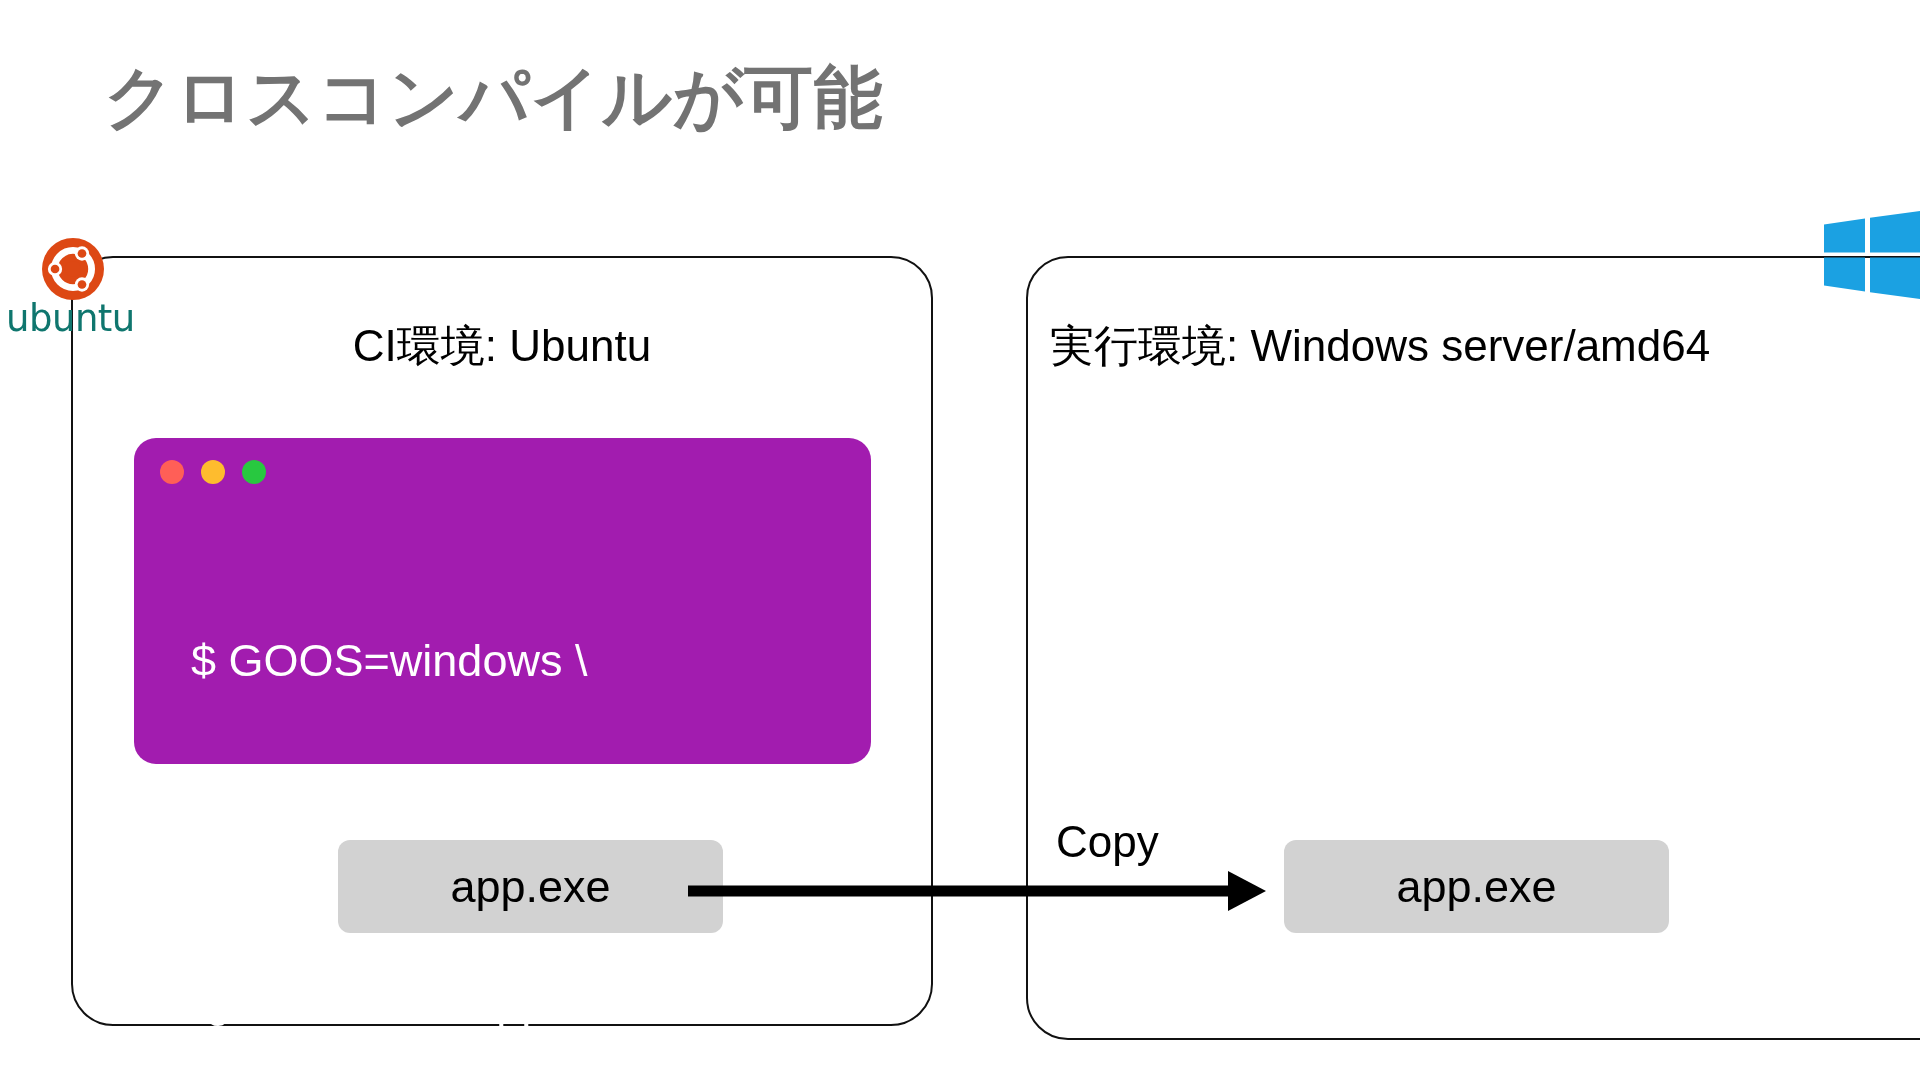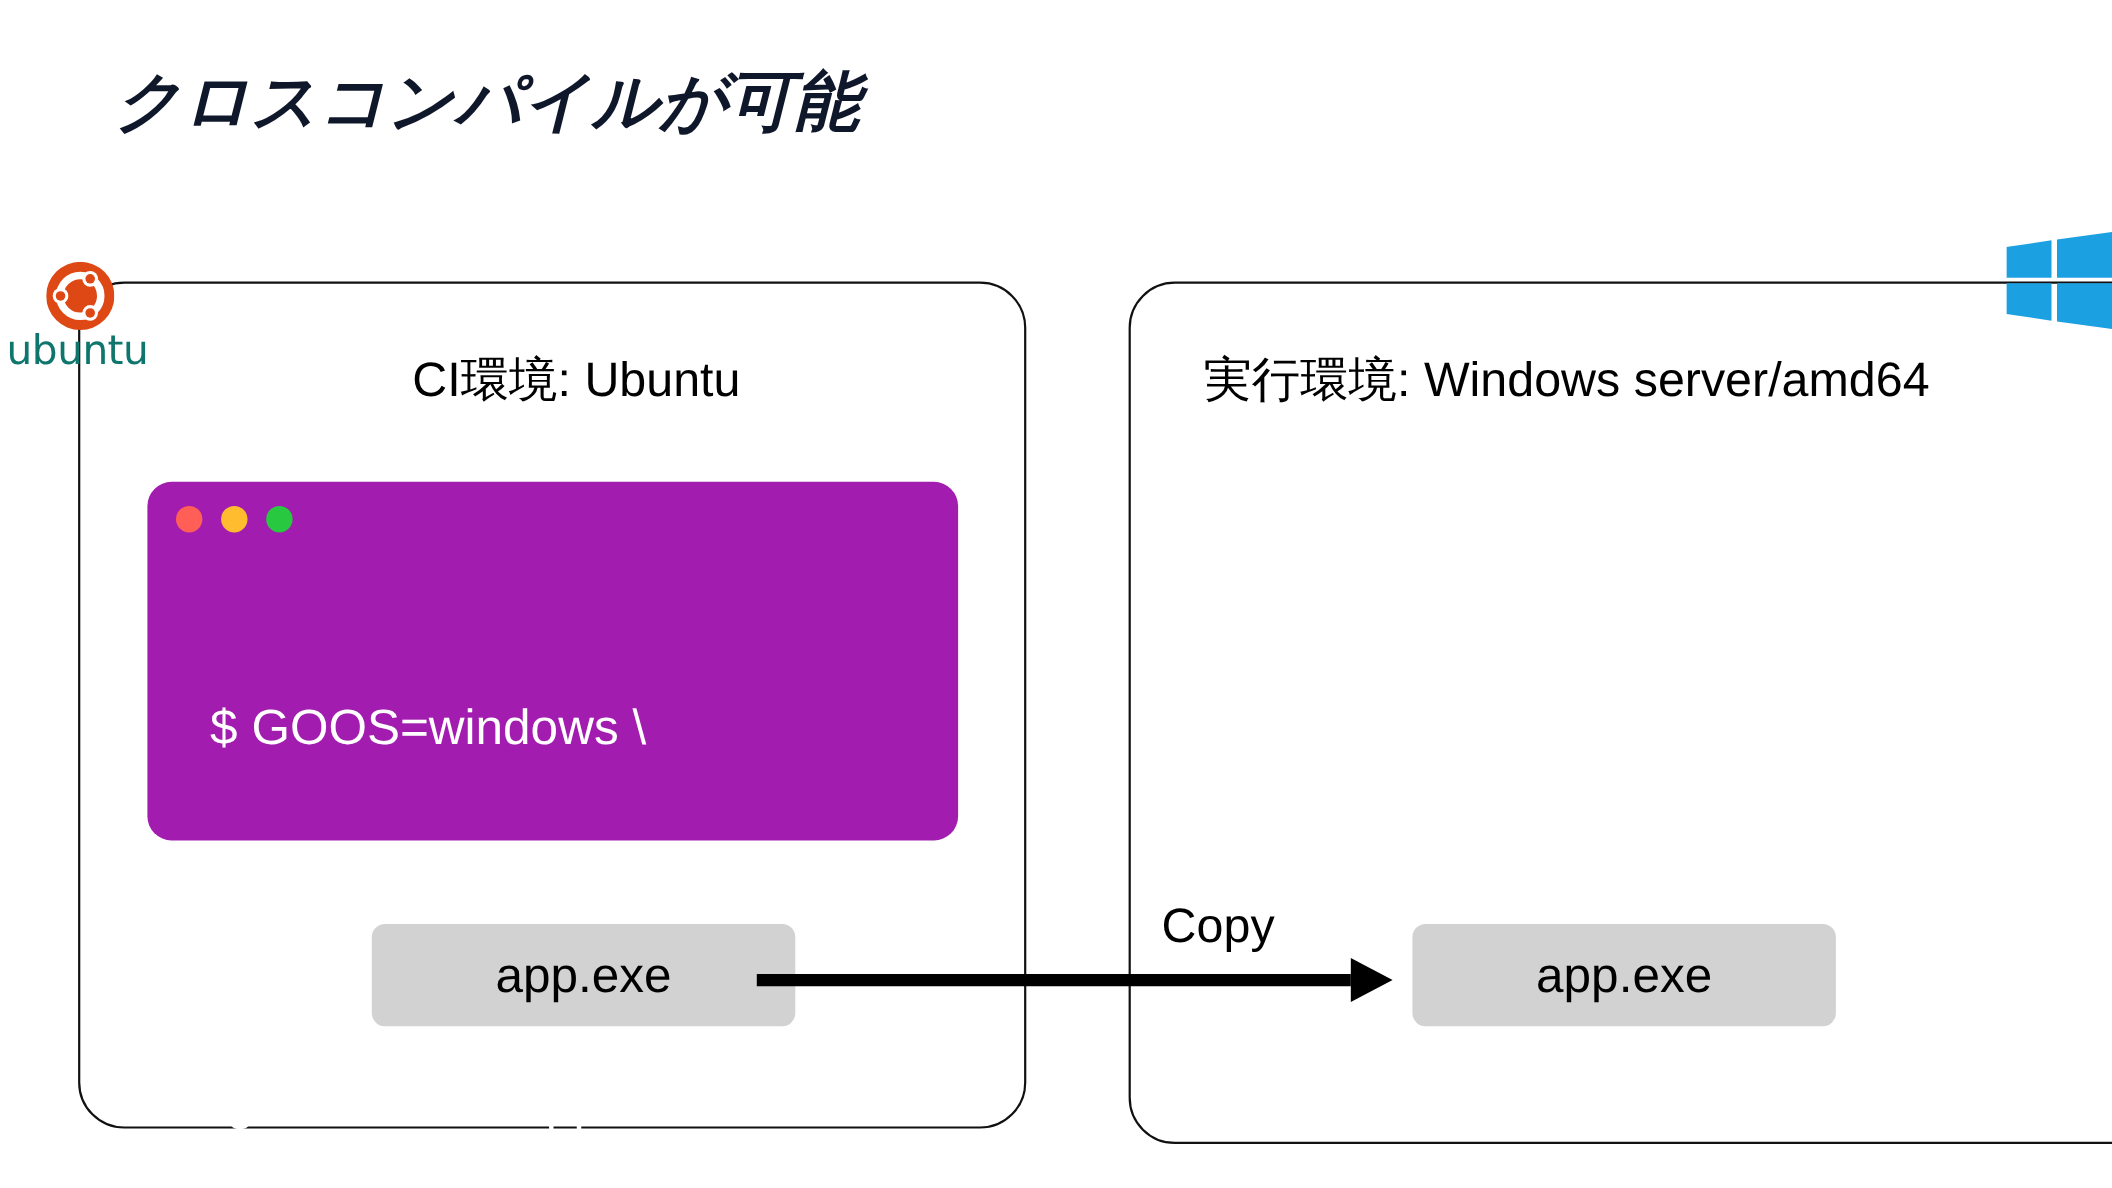"クロスコンパイルが可能" #slide-title { color: #0f172a -> #737373; font-size: 60px -> 69px; font-style: italic -> none }
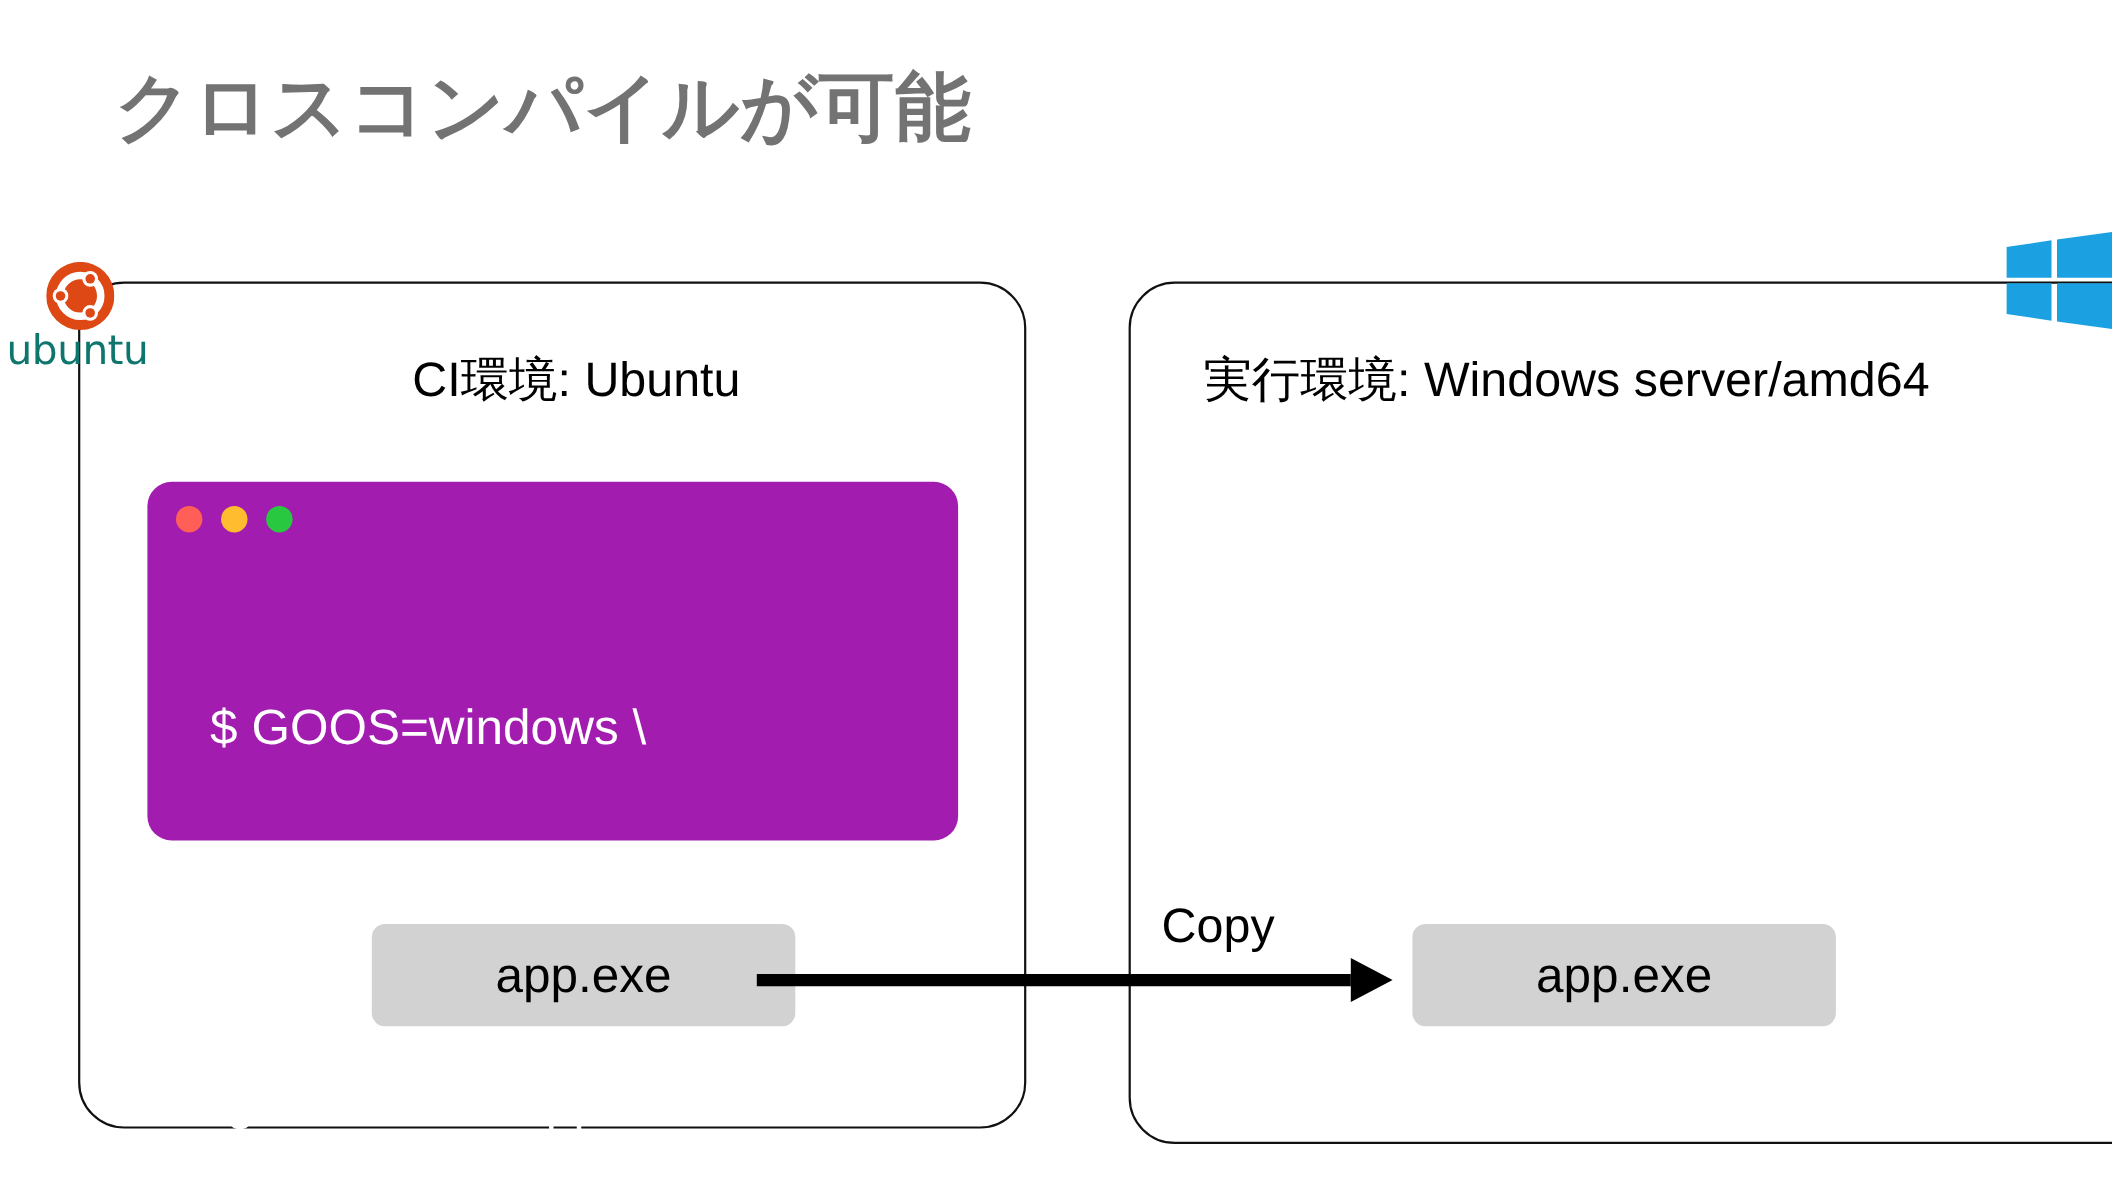"CI環境: Ubuntu" .card-title { padding-left: 44px -> none }
